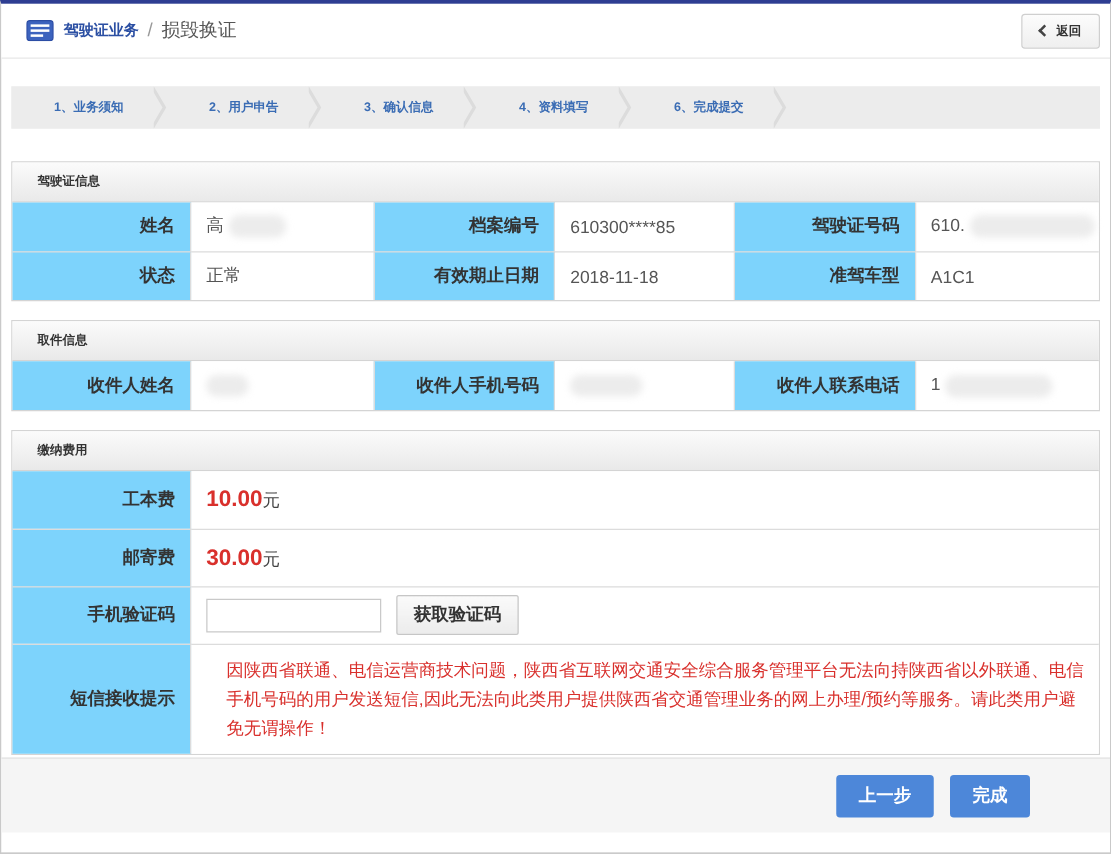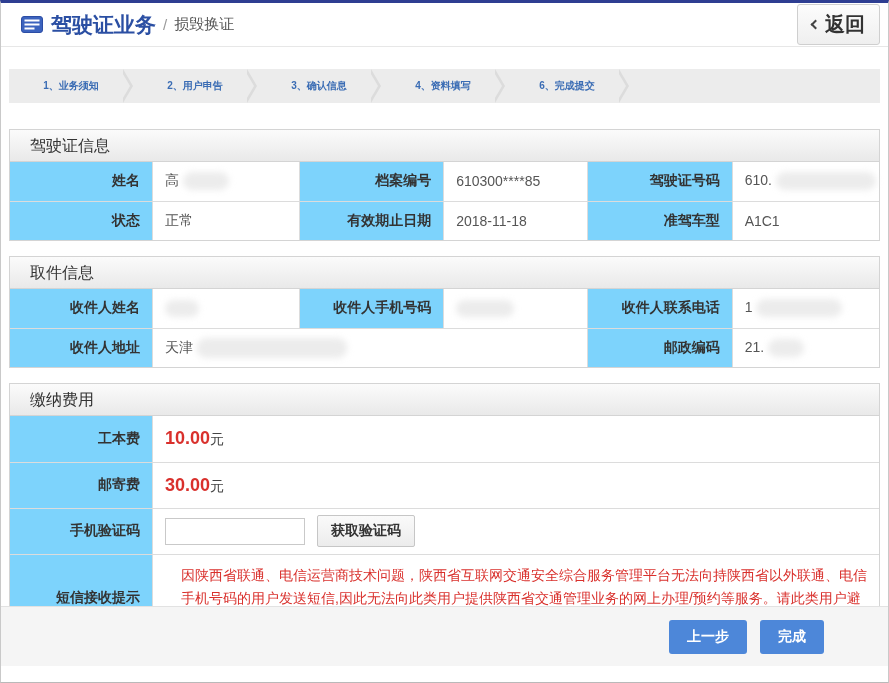"驾驶证业务" .hdr-title { font-size: 21px -> 12px }
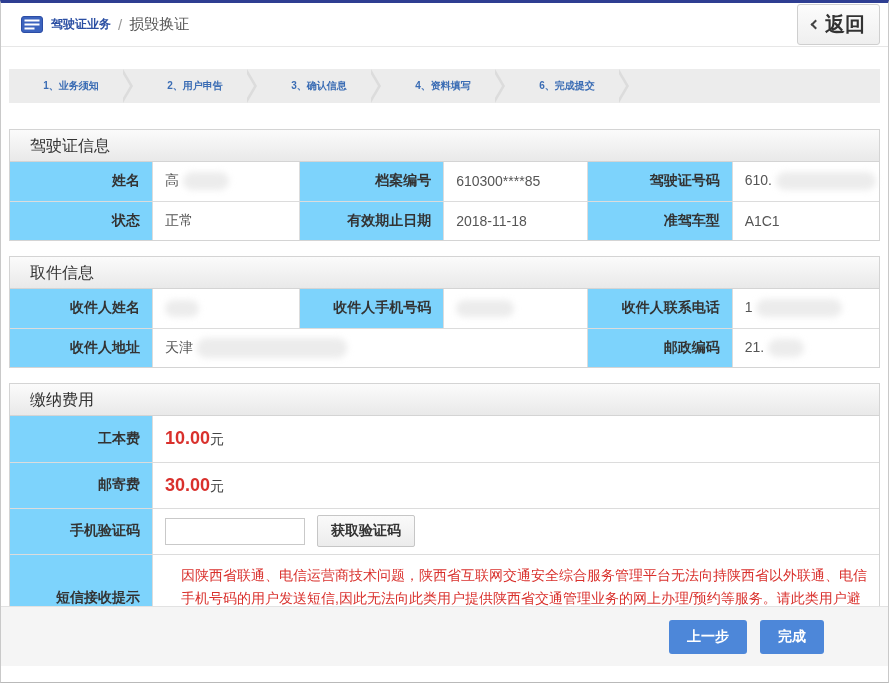"返回" .back-btn { font-size: 20px -> 10px }
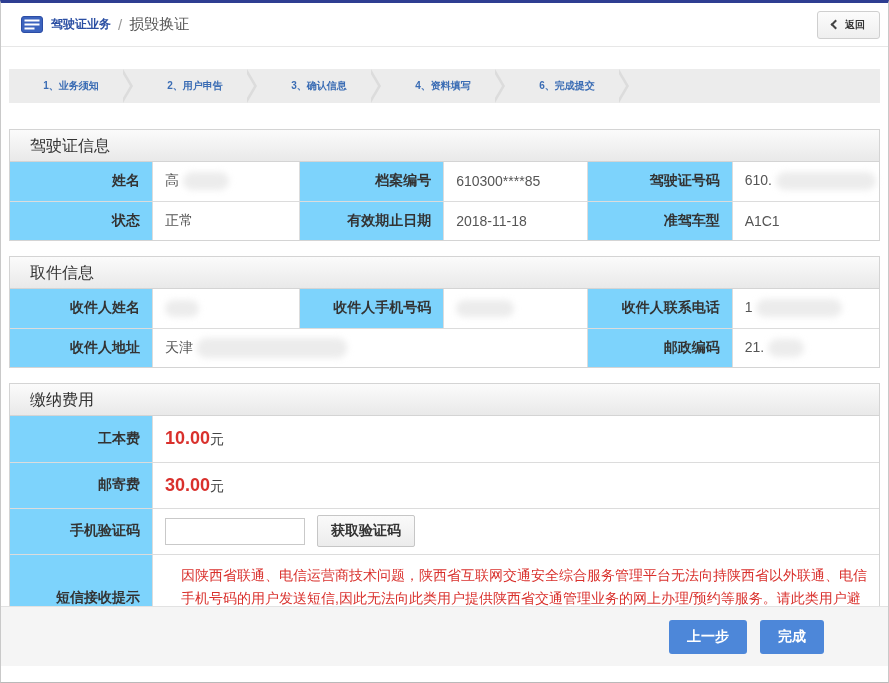"驾驶证信息" .section-title { font-size: 16px -> 10px; font-weight: normal -> bold }
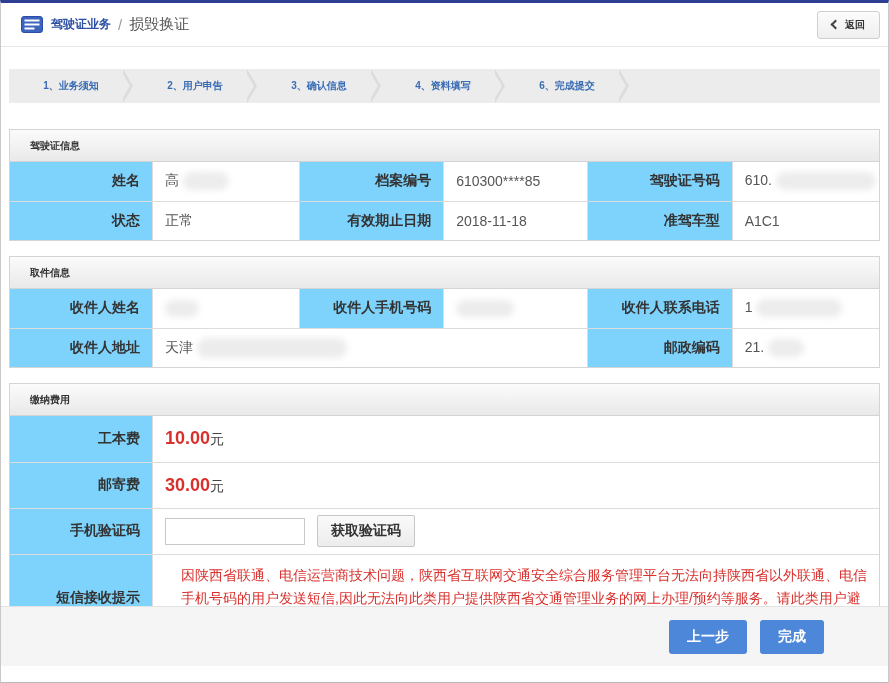"收件人地址" tr { html: <tr> <td>收件人地址</td> <td><span>天津</span><span></span></td> <td>邮政编码</td> <td><span>21.</span><span></span></td> </tr> -> none }
